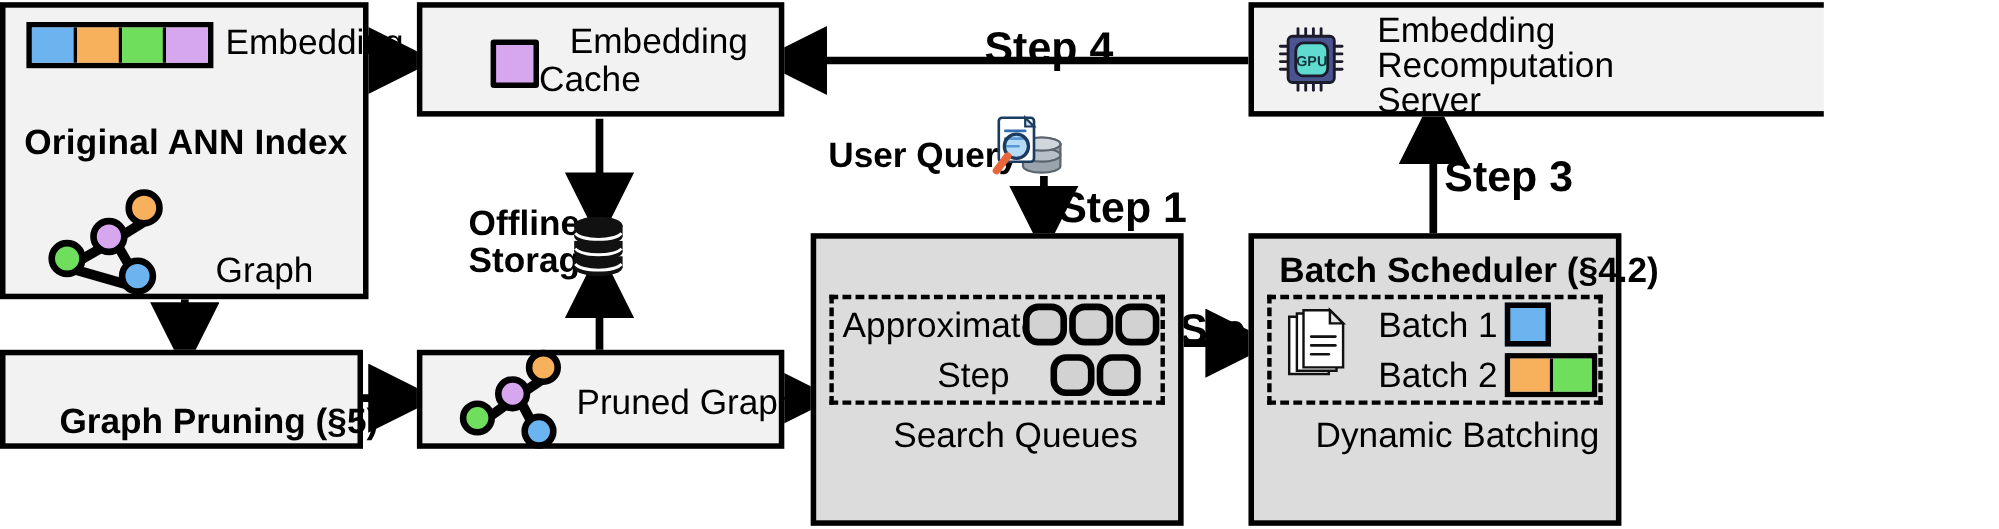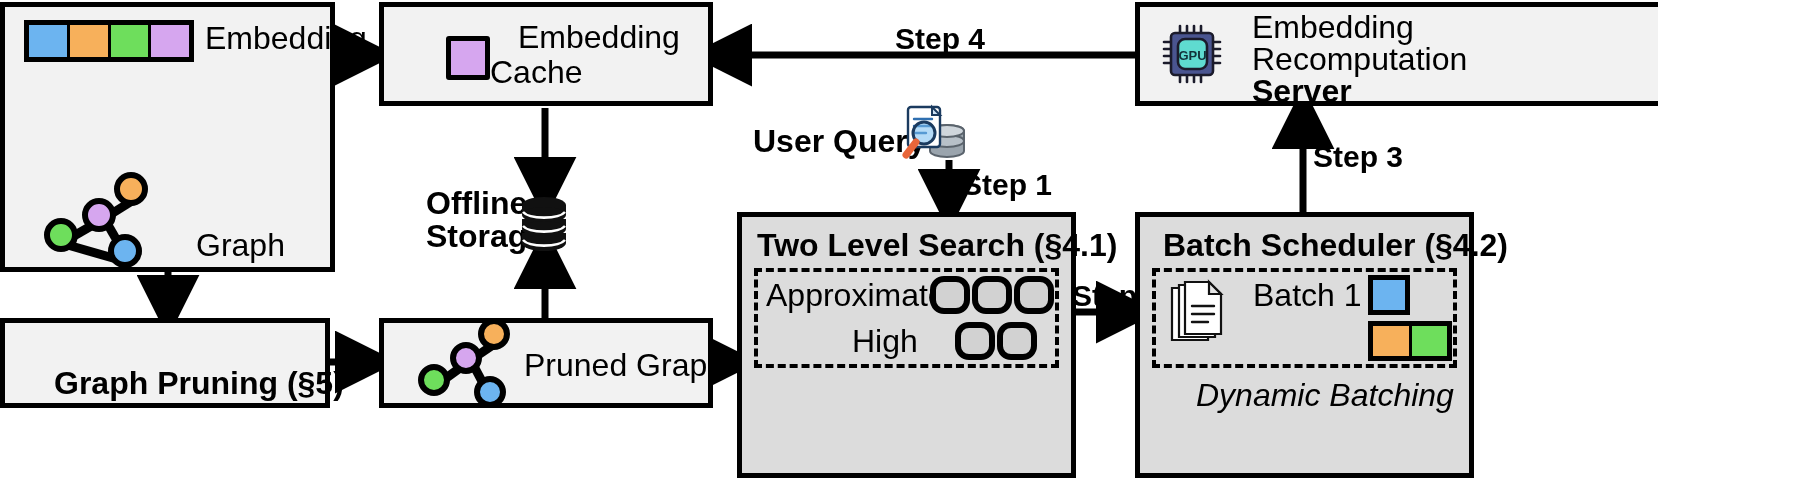"Step 4" .t28 { font-size: 30px -> 39px }
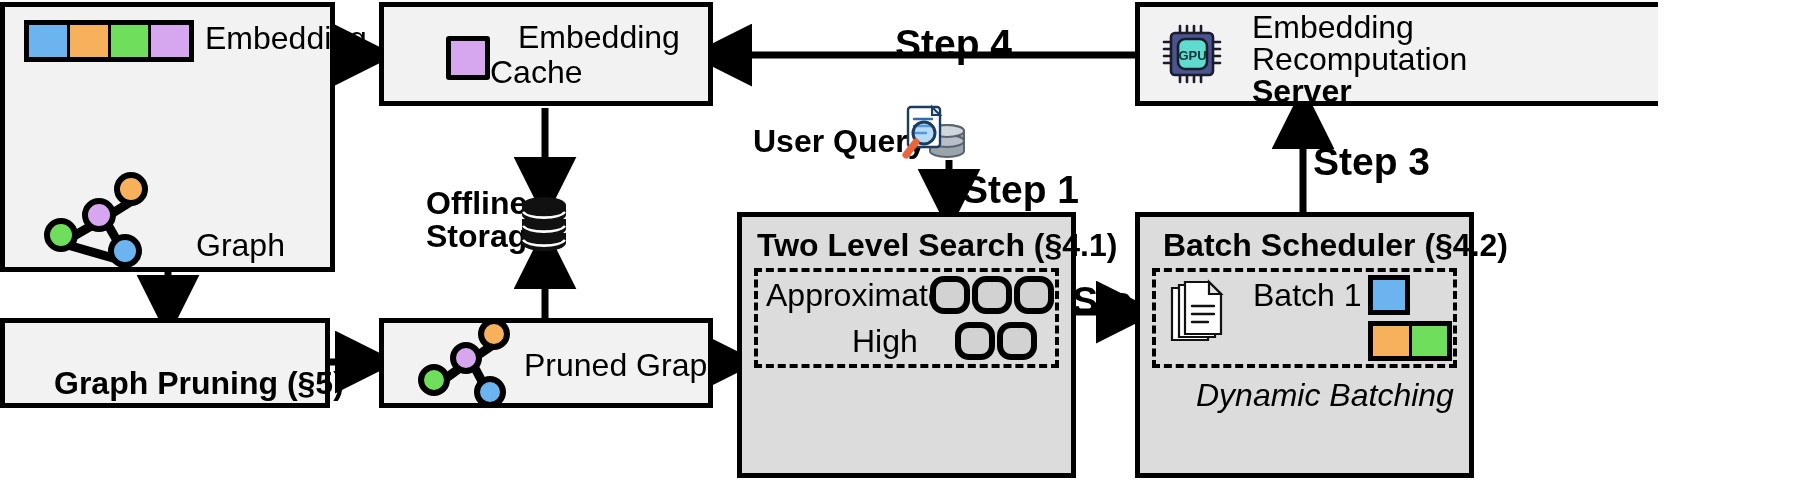"Server" div.lbl { font-weight: bold -> none }
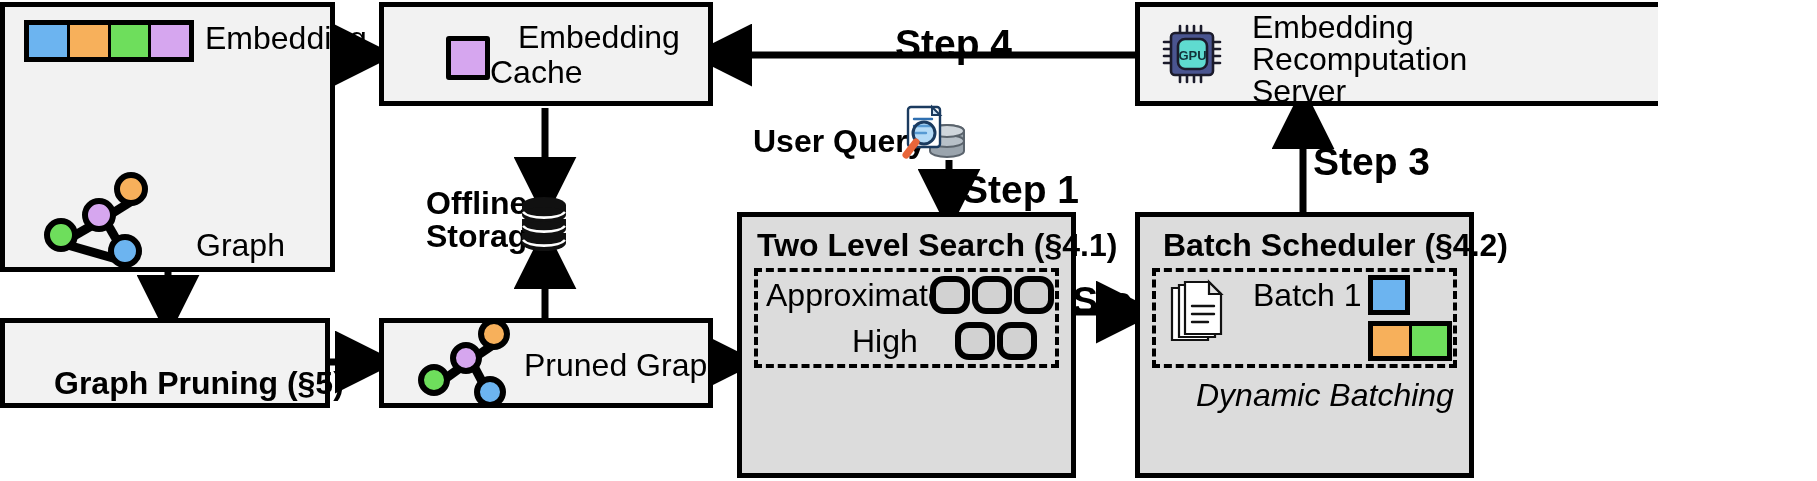"Original ANN Index" div.lbl { html: none -> <div>Original ANN Index</div> }
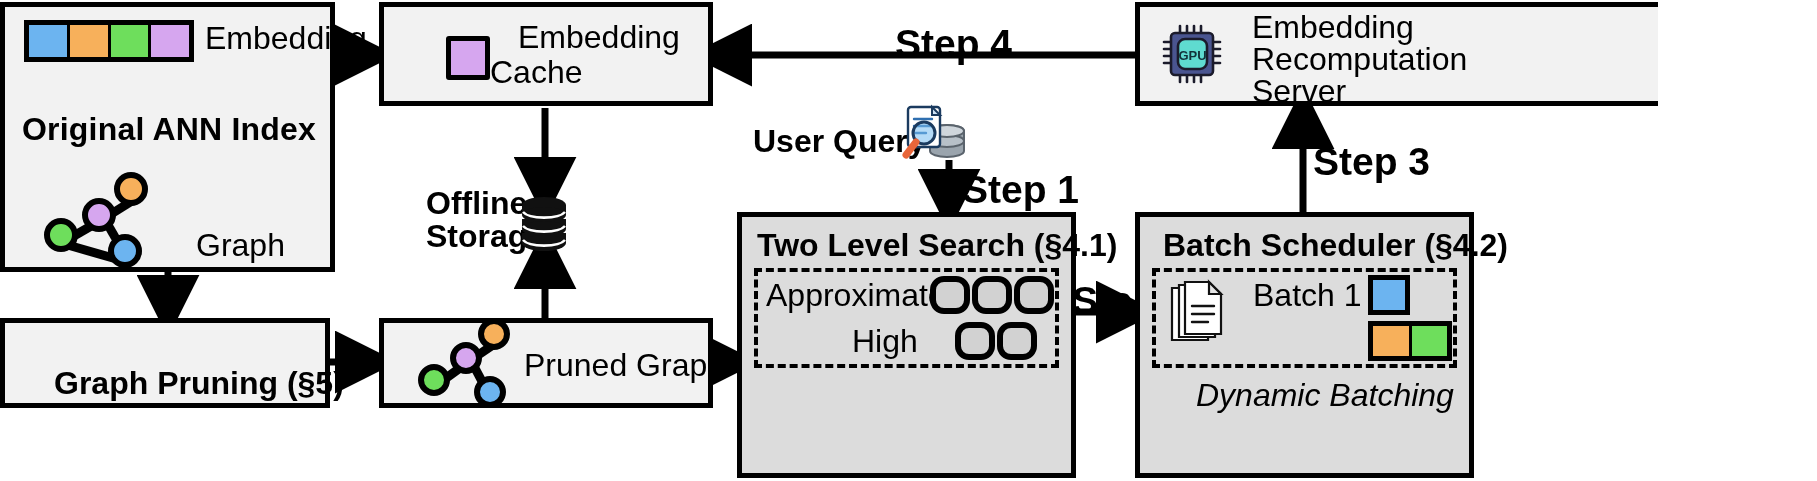"Two Level Search (§4.1)" div.lbl { html: <div>Two Level Search (§4.1)</div> -> none }
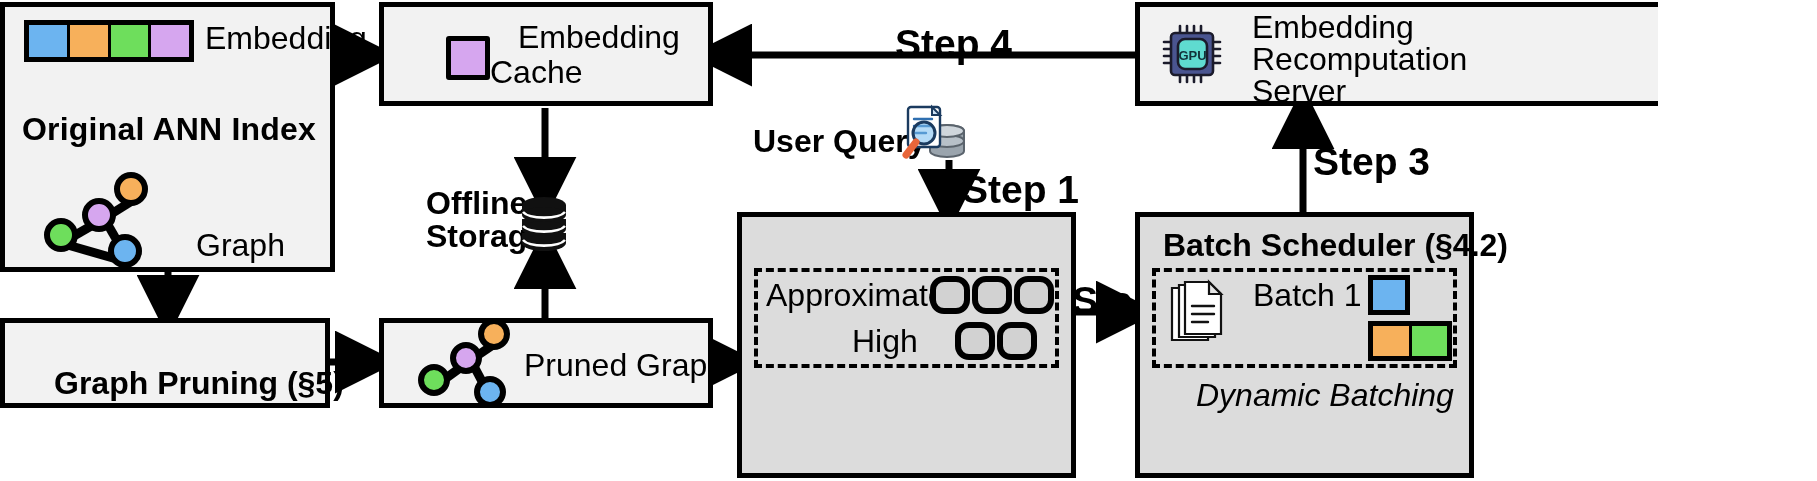"High" div.lbl { text: High -> Step }
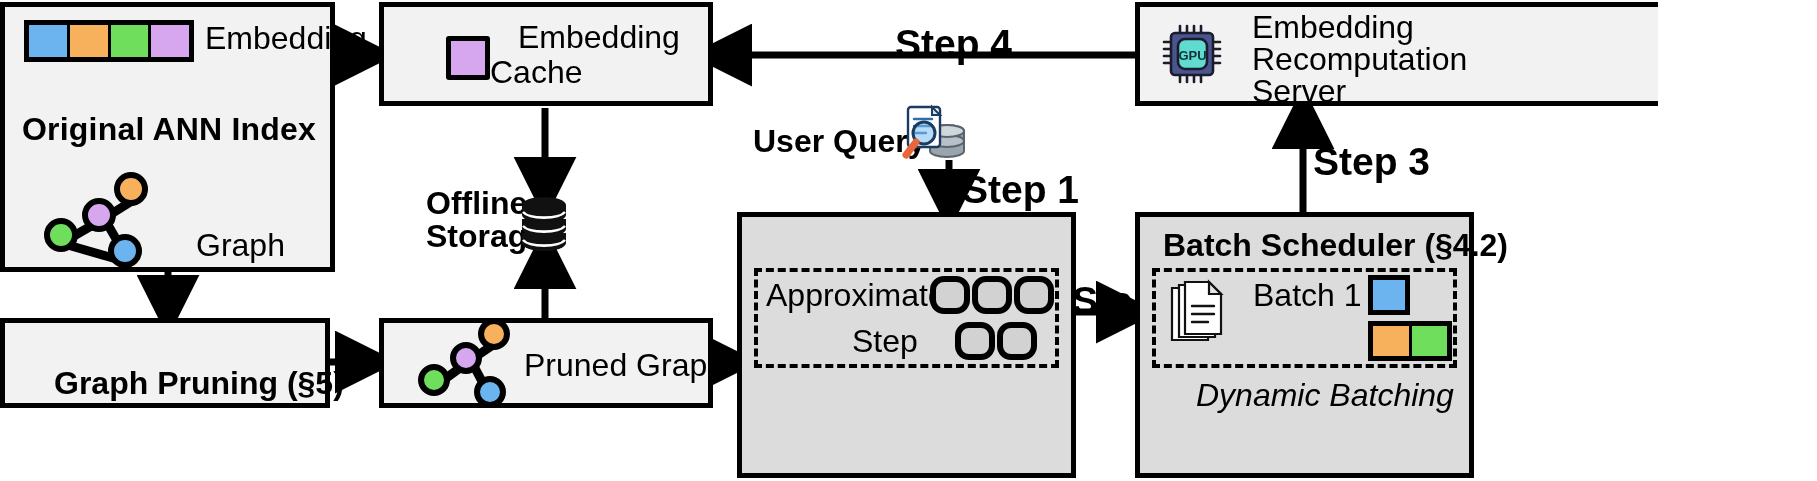"Batch 2" div.lbl { html: none -> <div>Batch 2</div> }
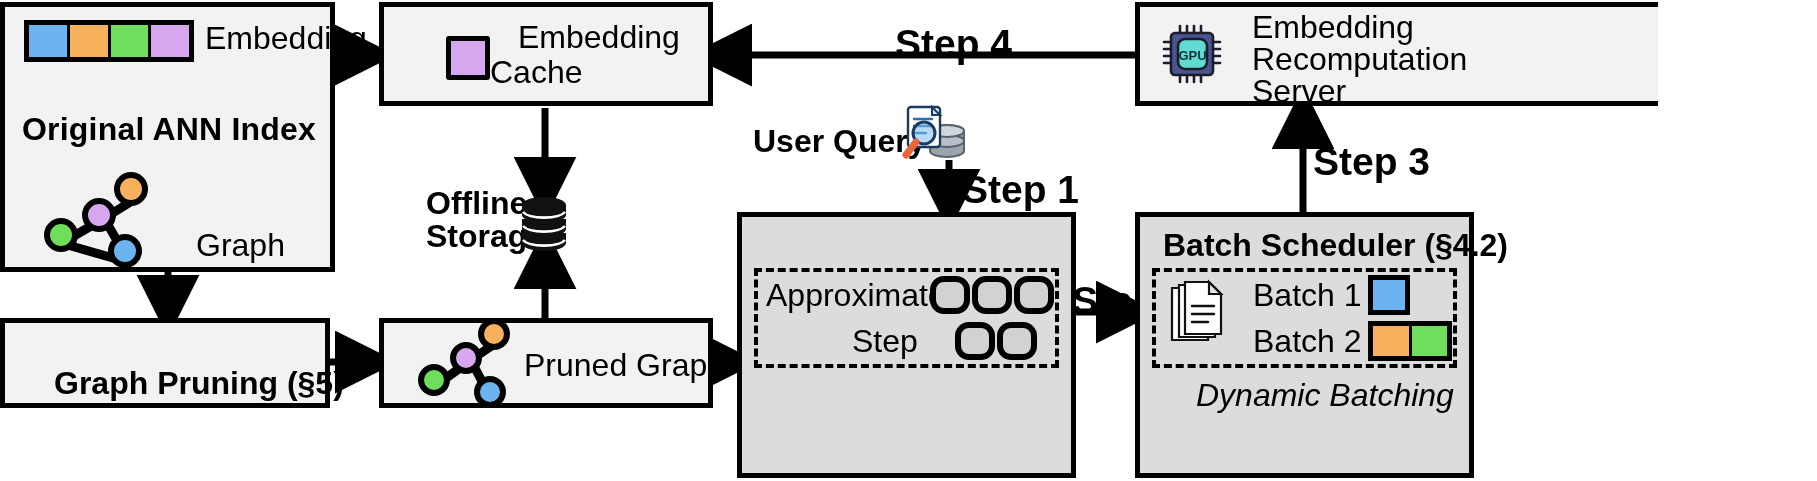"Search Queues" div.lbl { html: none -> <div>Search Queues</div> }
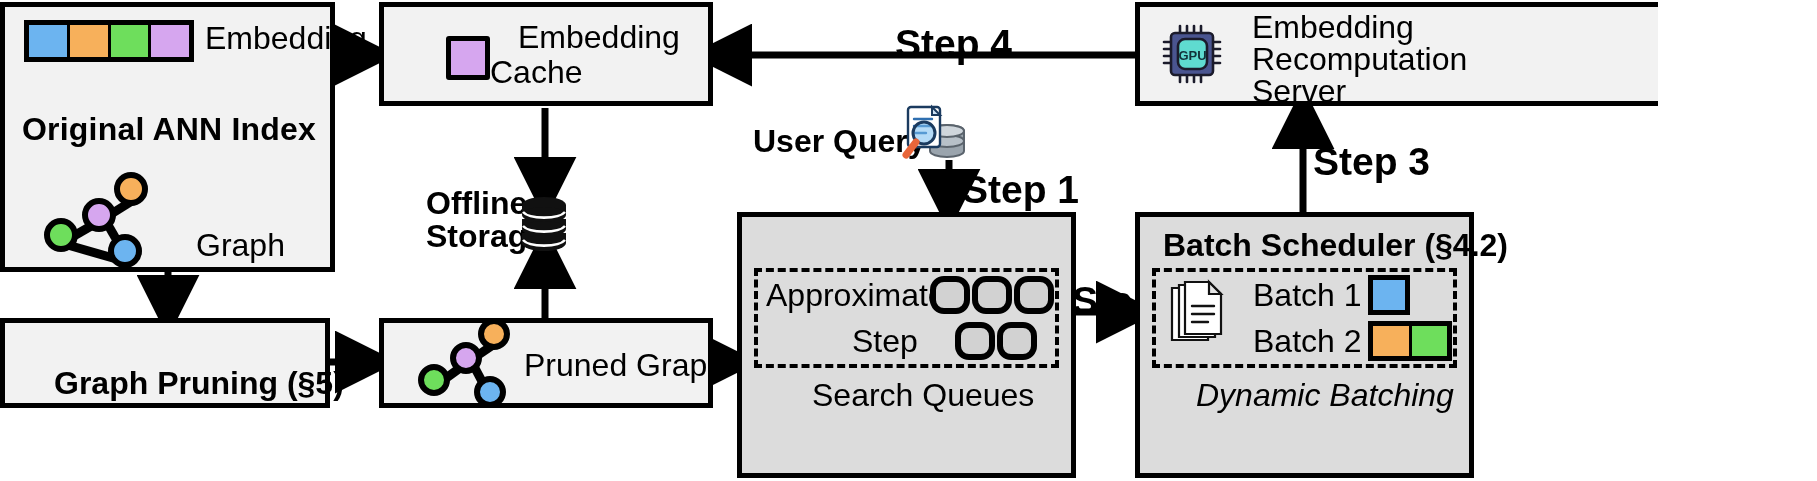"Dynamic Batching" div.lbl { font-style: italic -> none }
